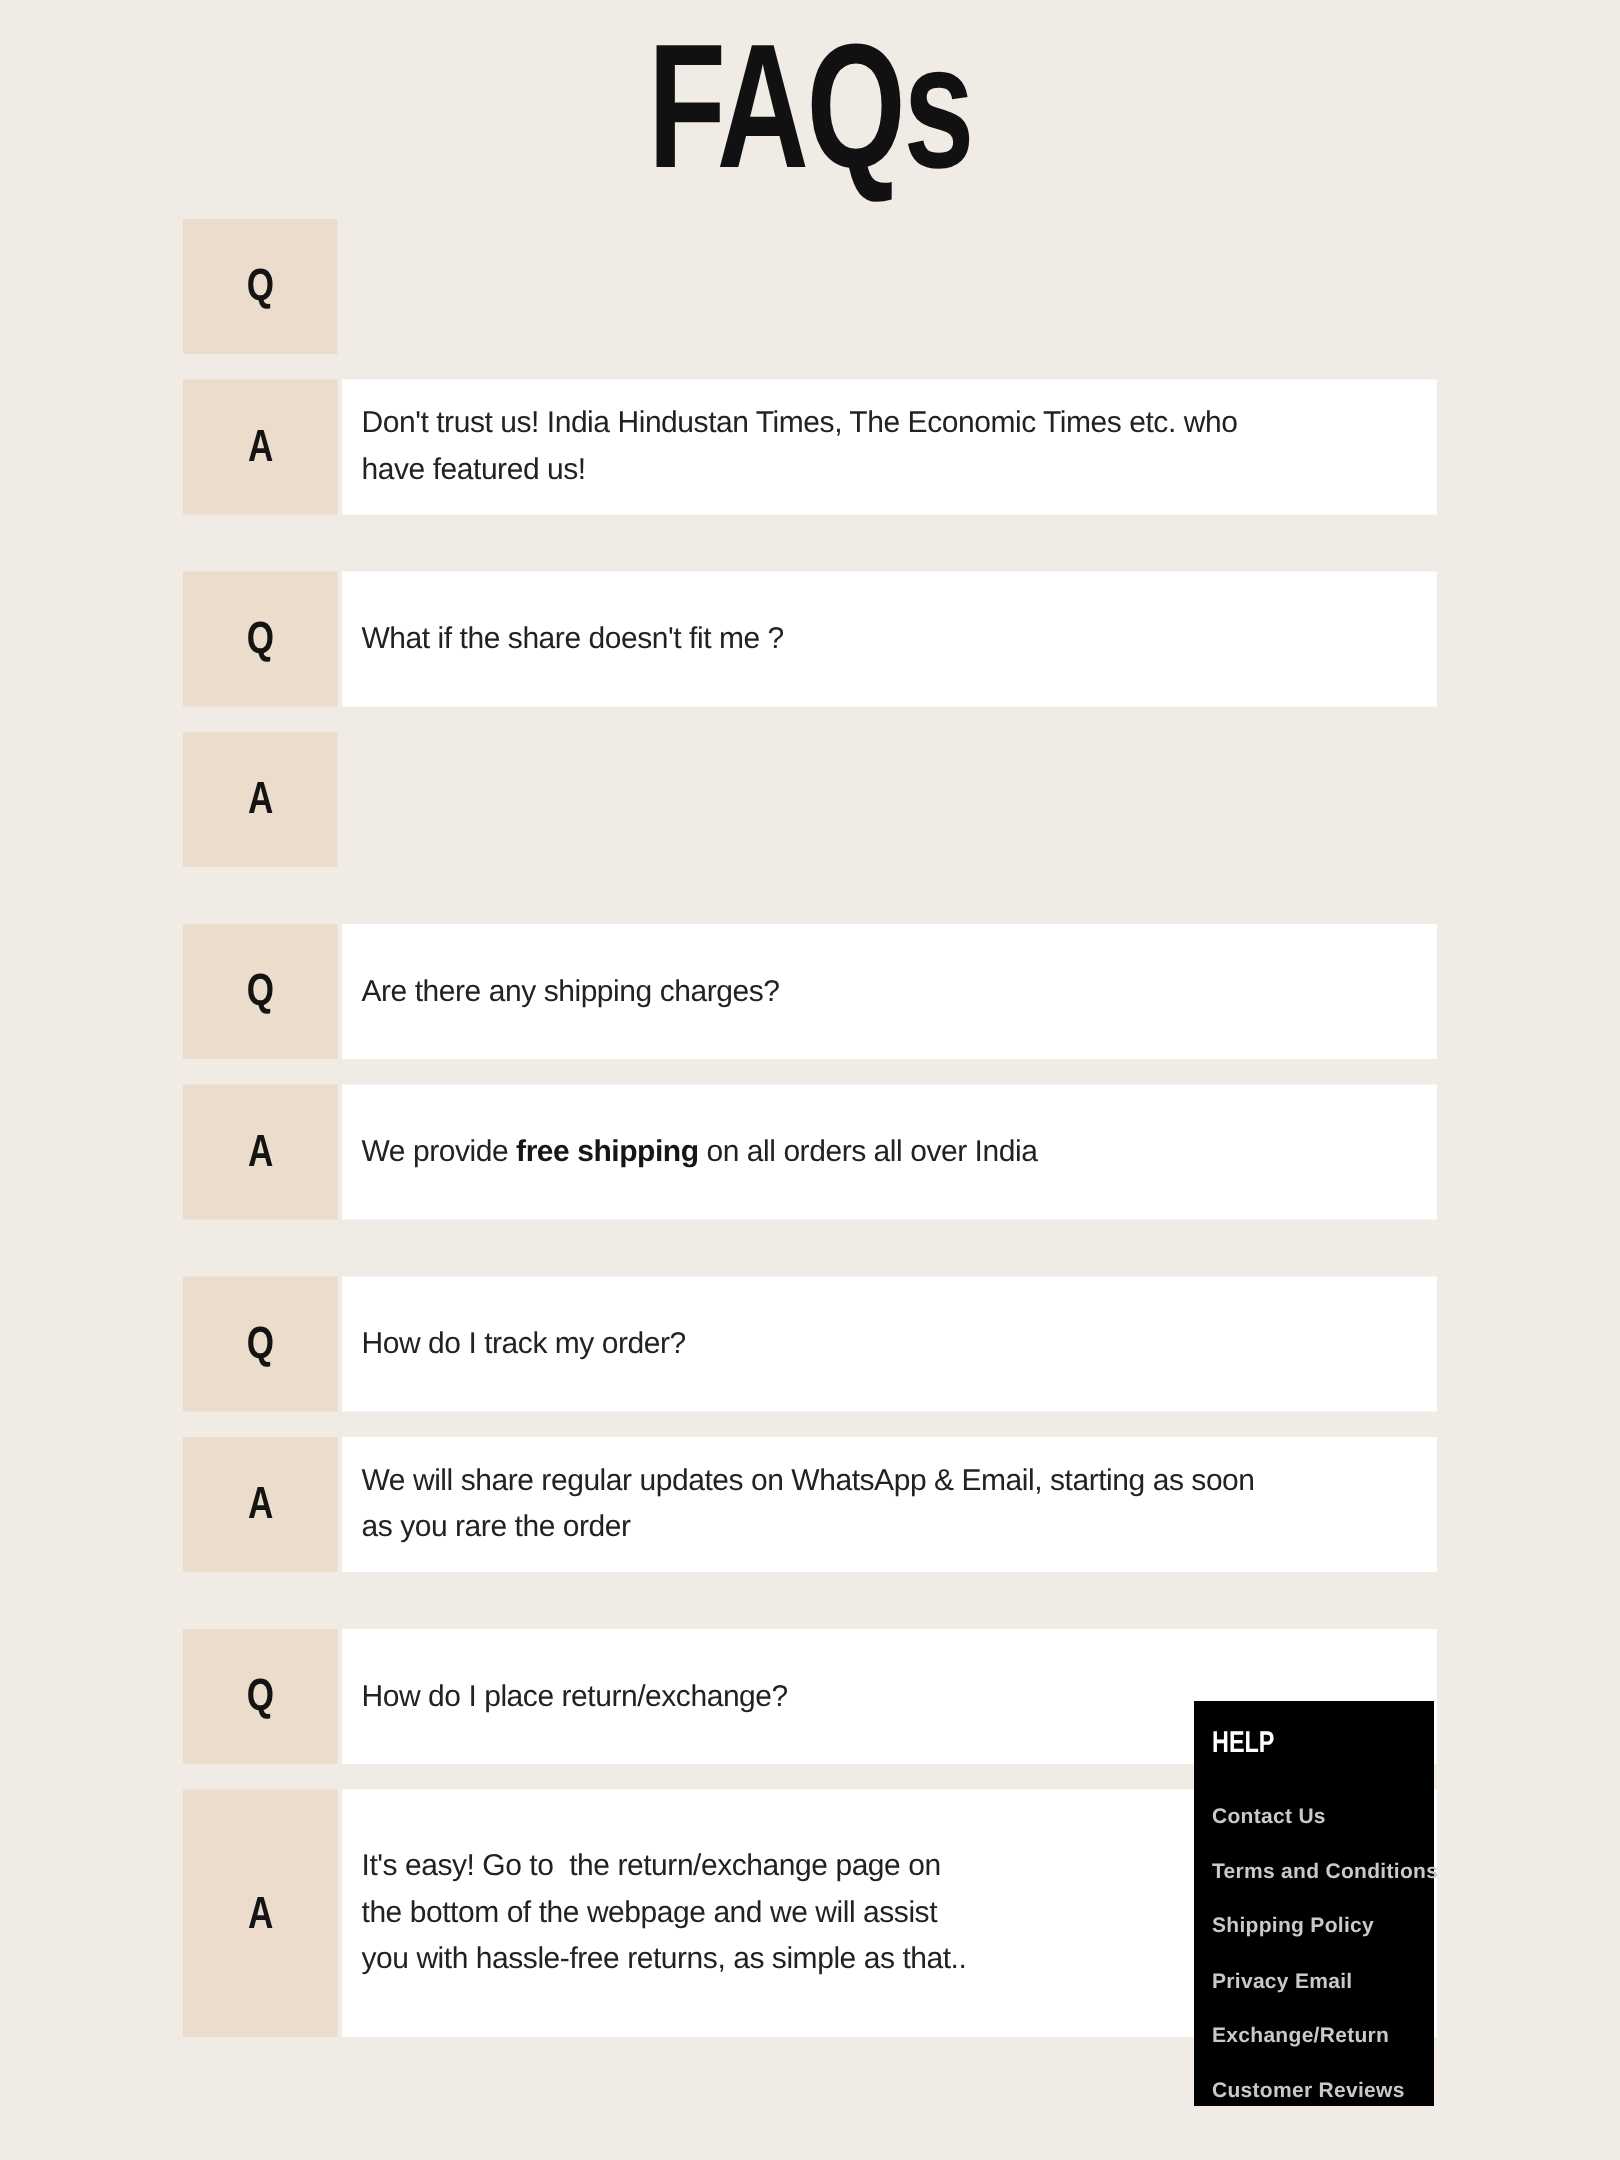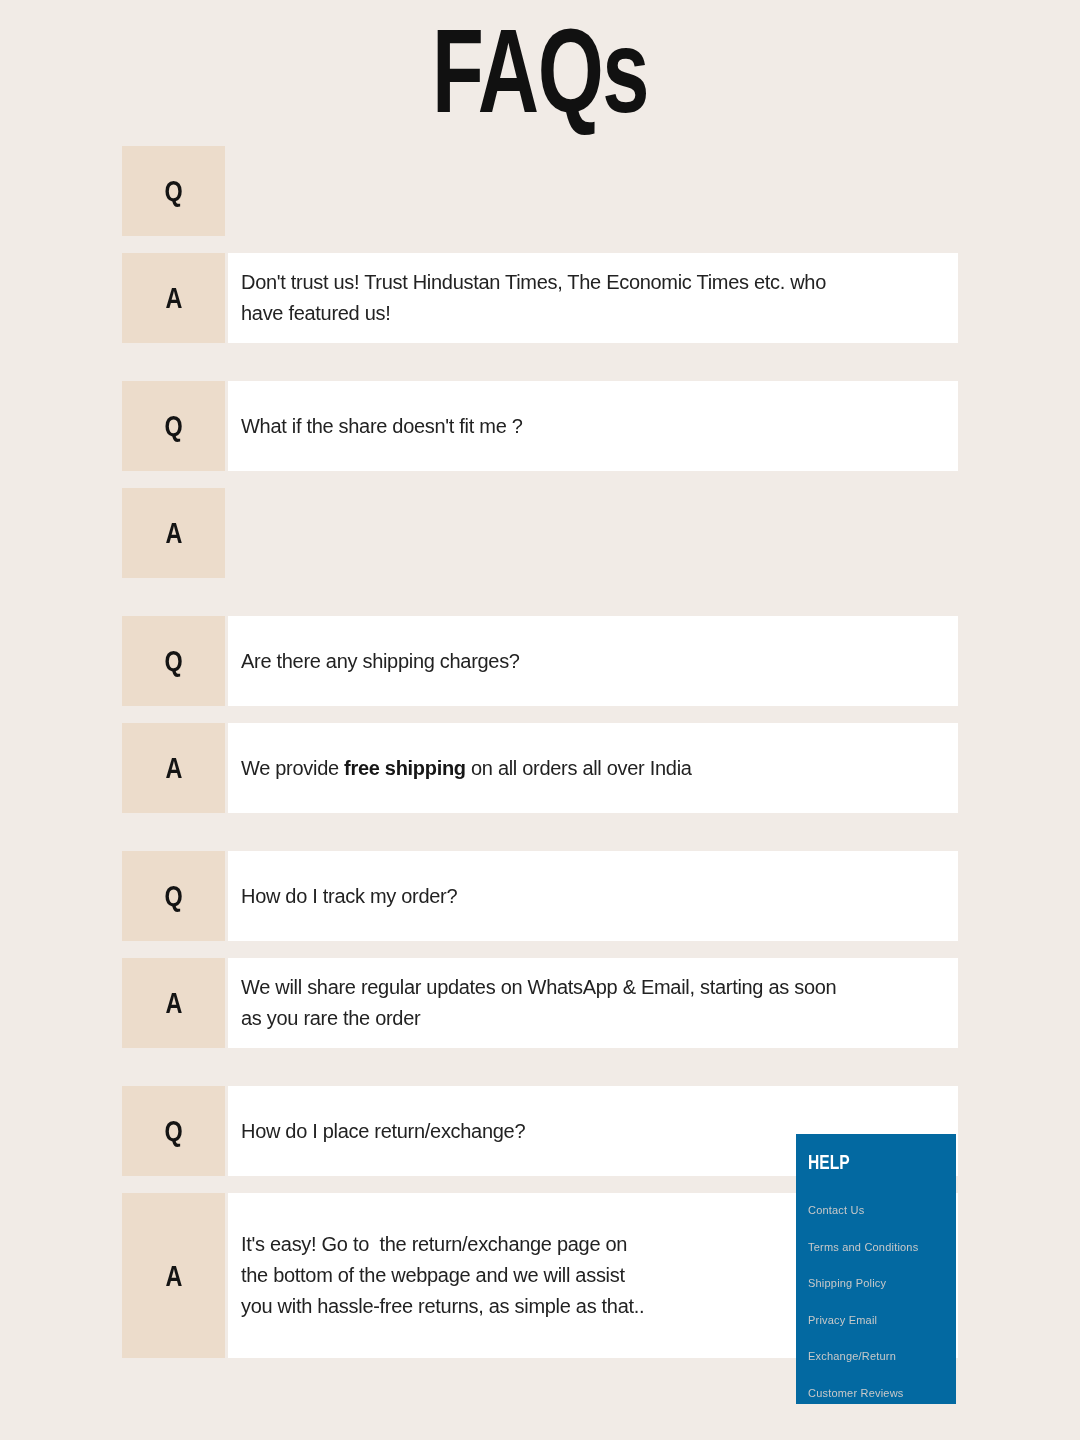"Don't trust us! Trust Hindustan" span { text: Trust -> India }
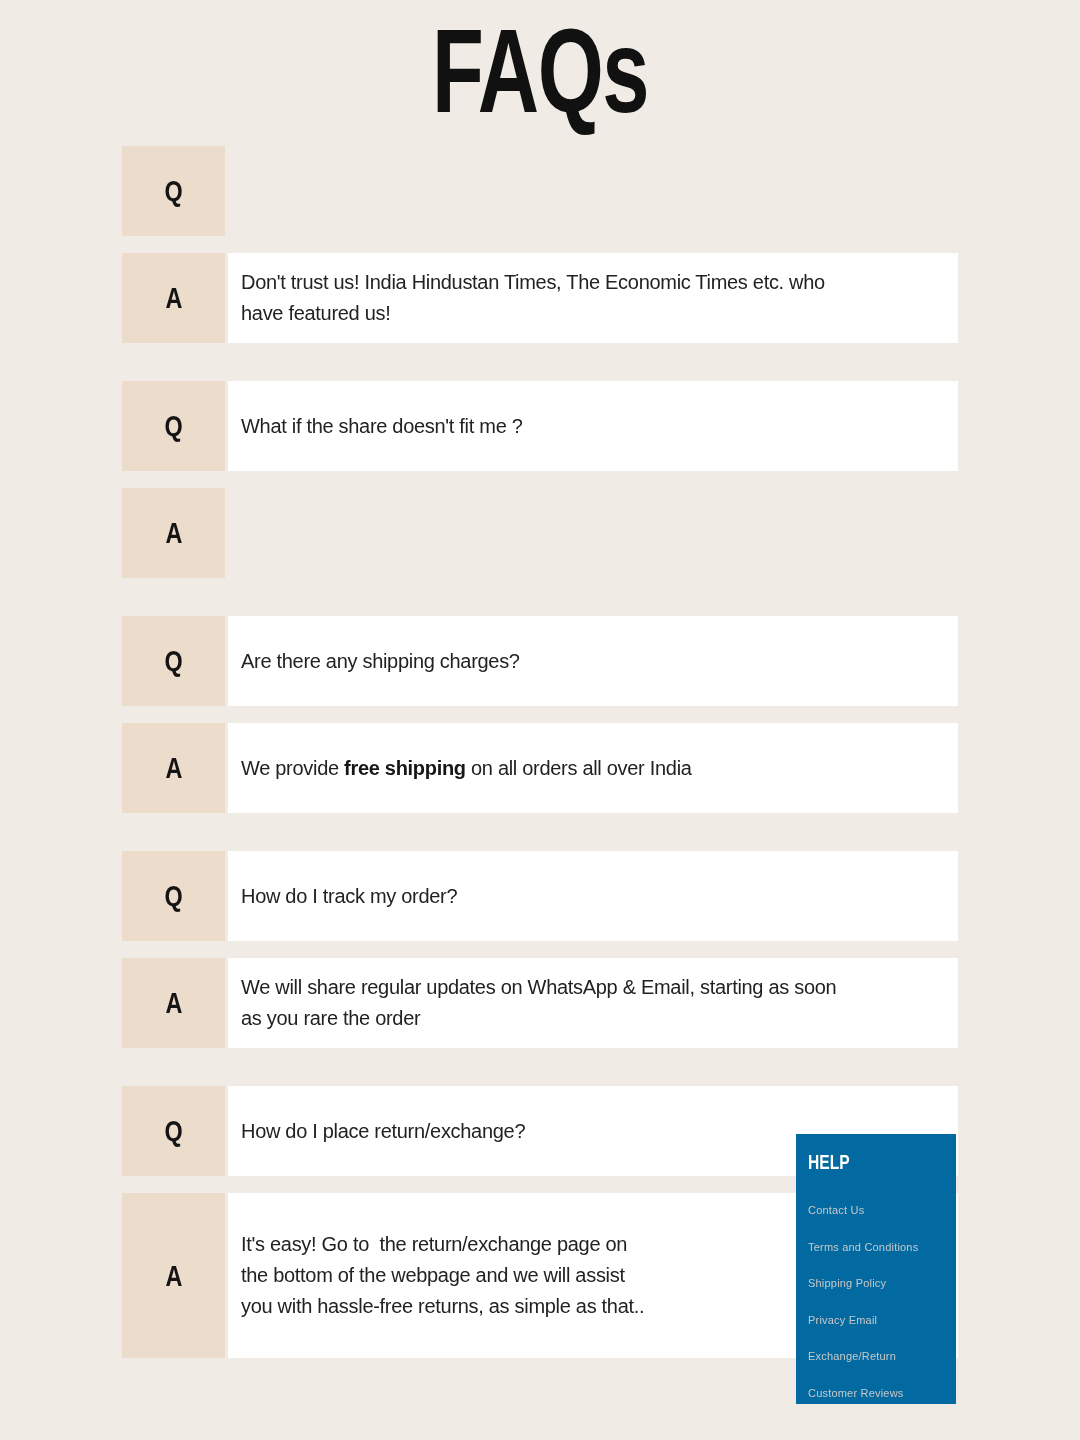"HELP" .help-panel { background: #0369a1 -> #000000 }
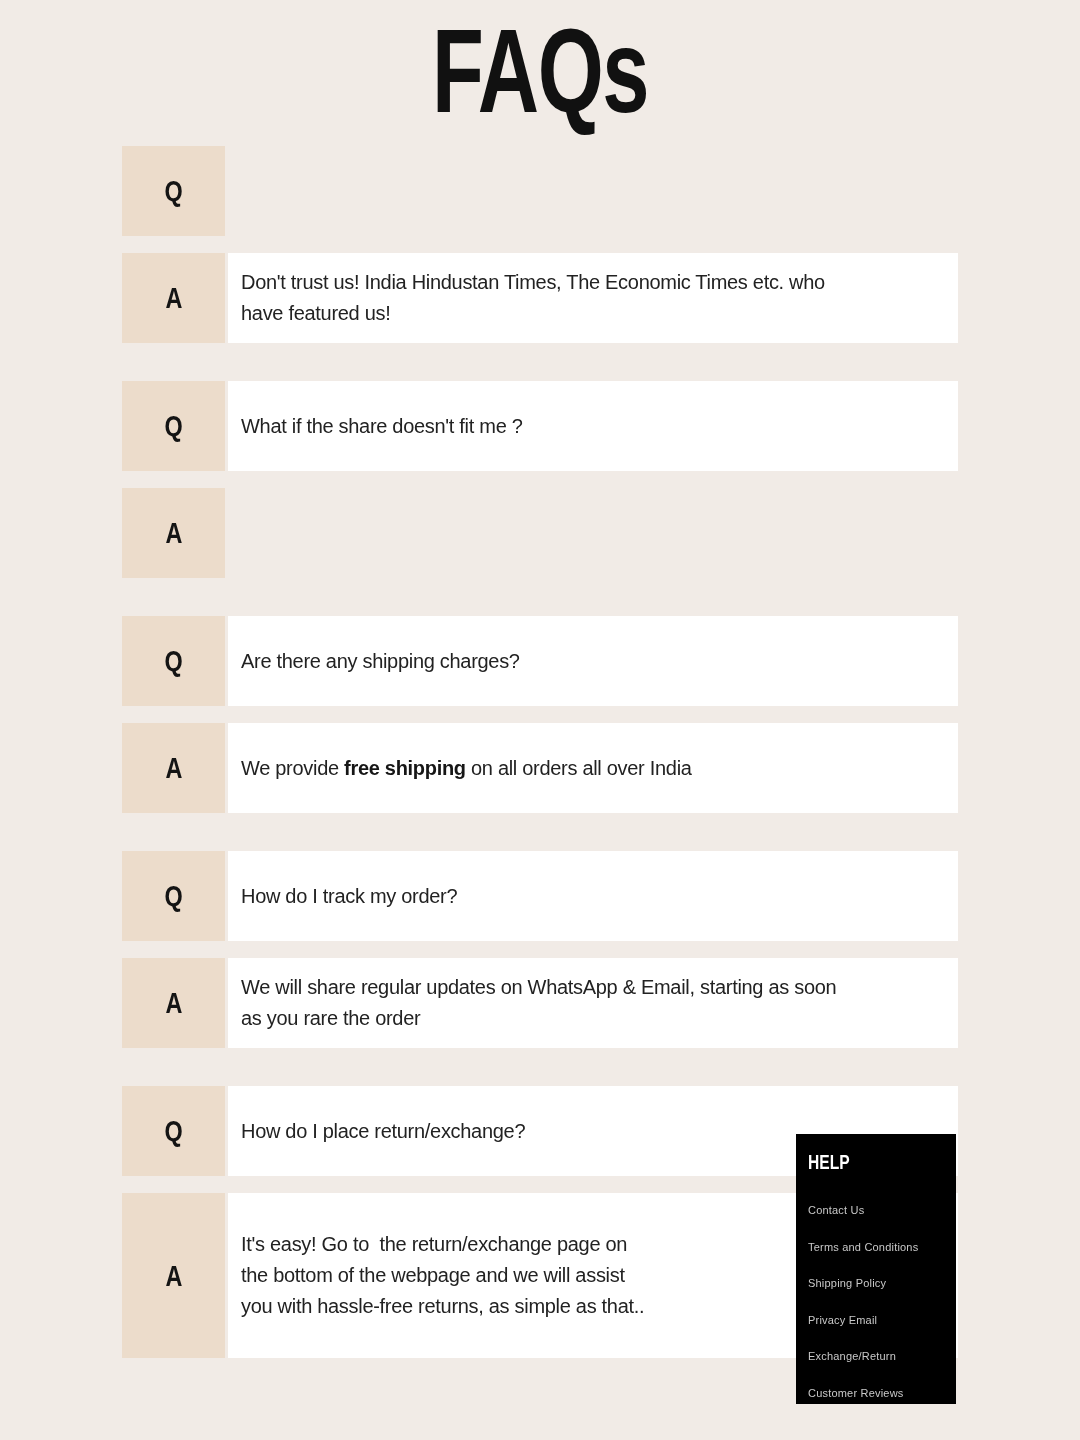"Contact Us" .help-item { font-size: 11px -> 14px; font-weight: 400 -> 700 }
